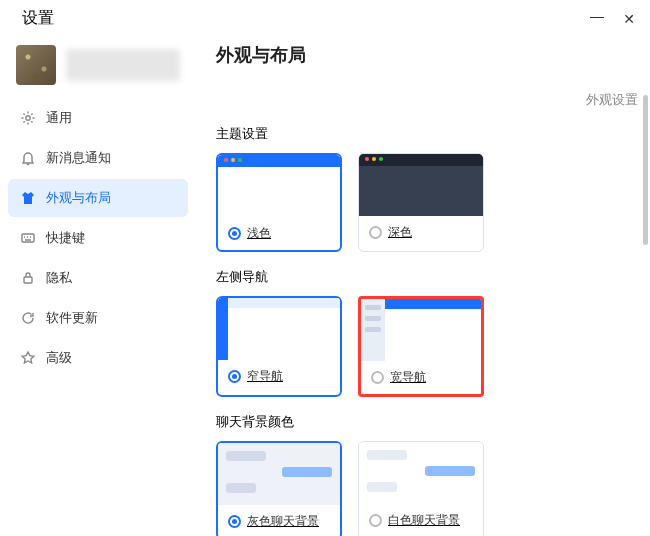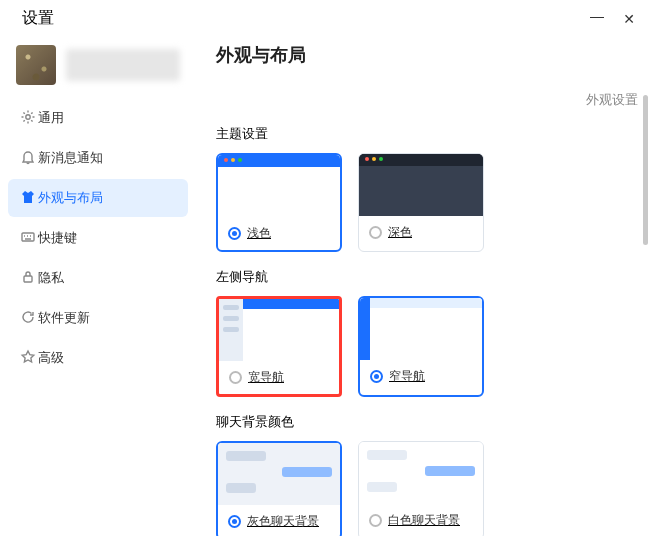"通用" .nav-item { align-items: flex-start -> center; gap: 2px -> 10px }
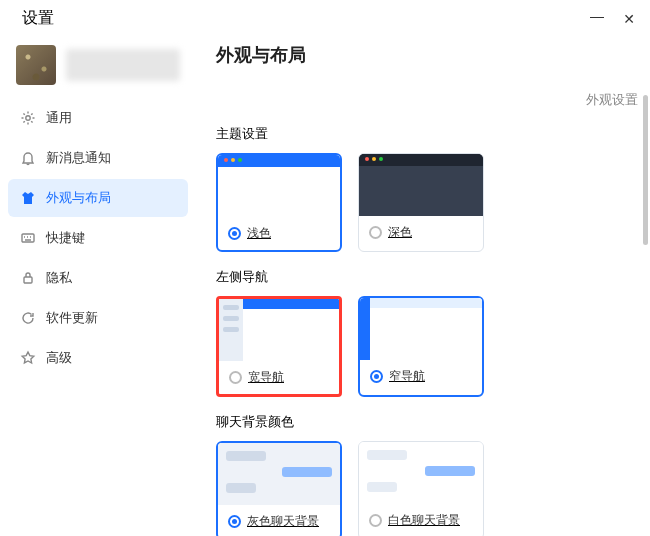"宽导航" div.card { order: before "窄导航" -> after "窄导航" }
